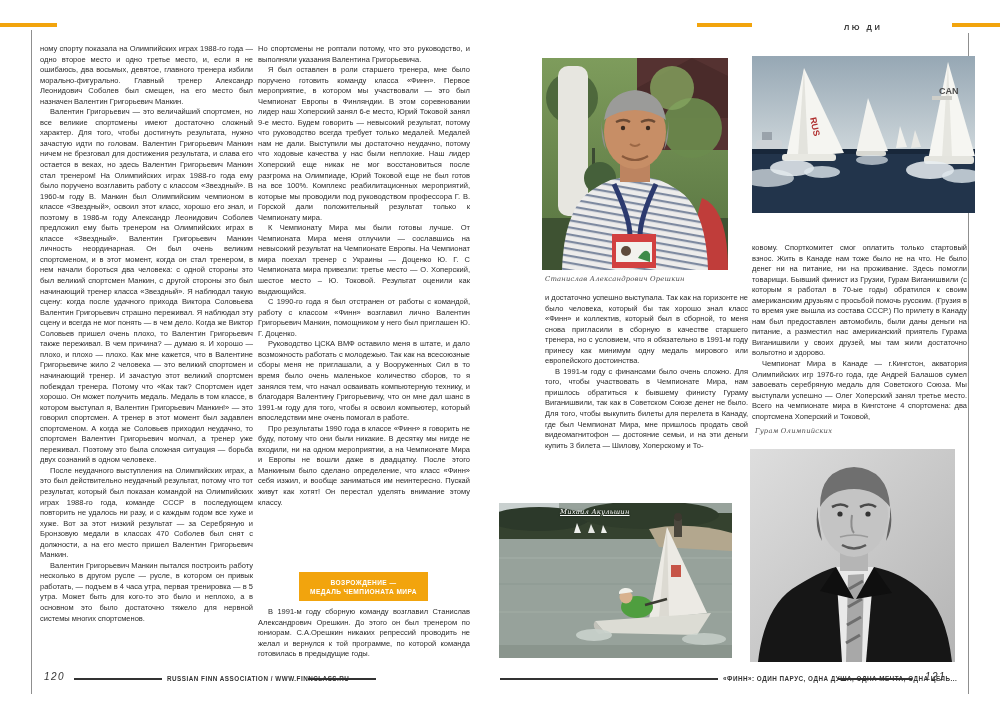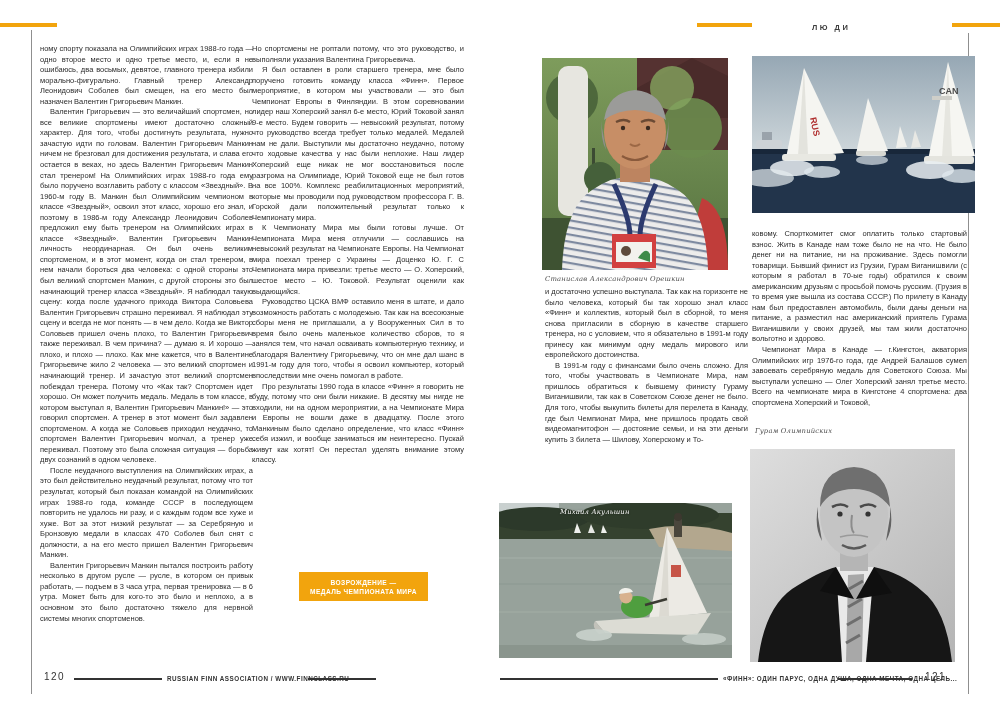"ЛЮ ДИ" div.seclabel { left: 812px -> 844px }
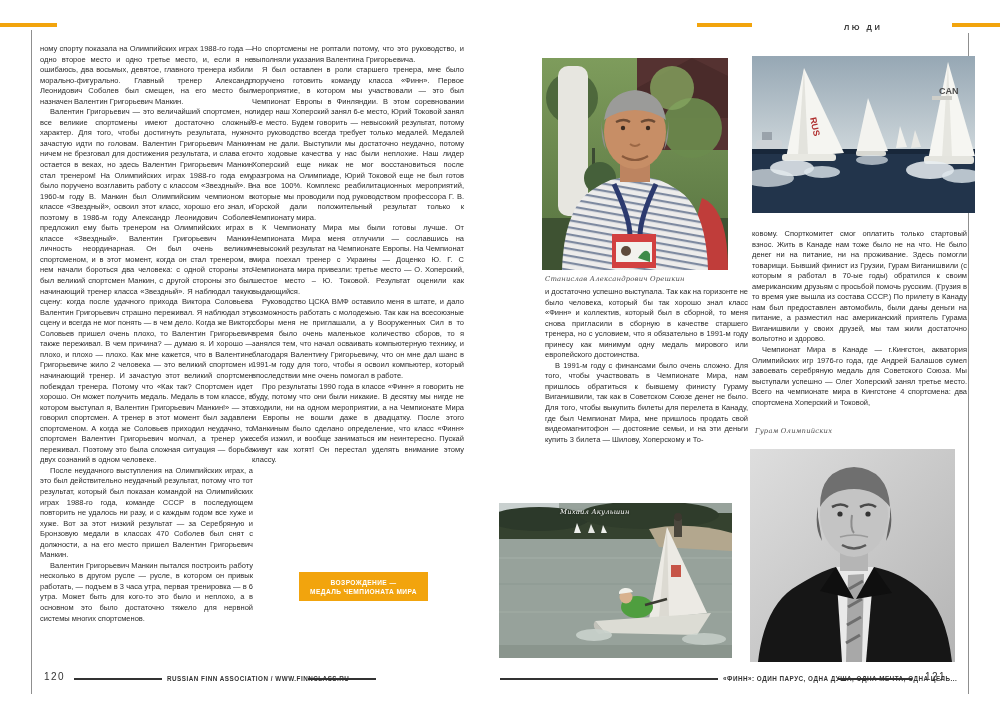"Но спортсмены не роптали потому," div.bodytext { left: 252px -> 258px }
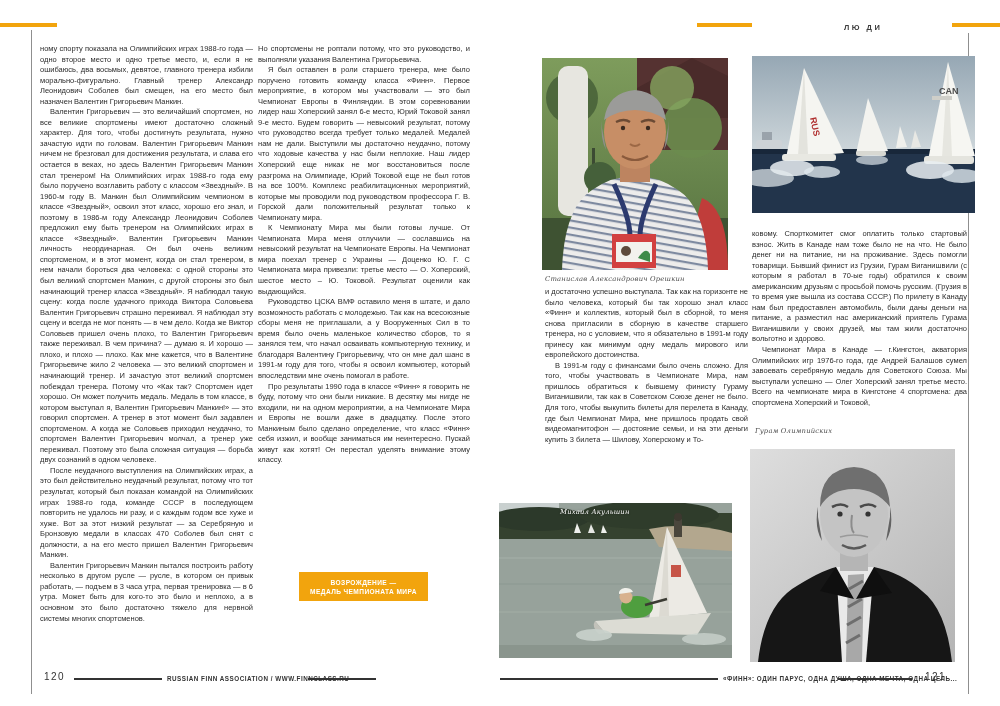"ковому. Спорткомитет смог оплатить" div.bodytext { top: 229px -> 243px }
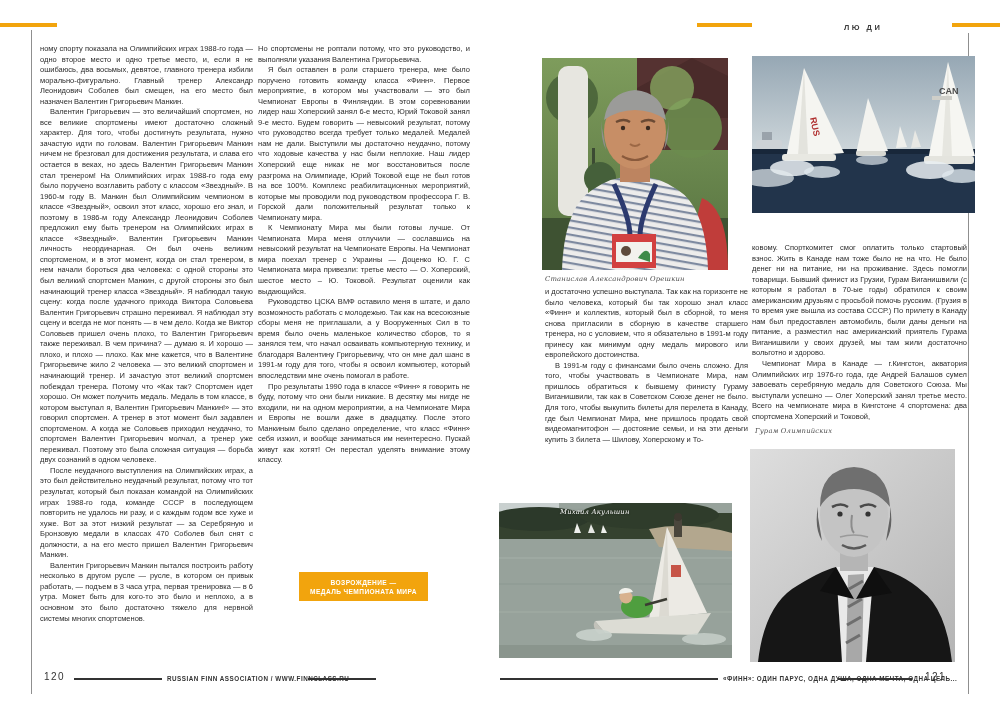"С 1990-го года я был" p { html: none -> <p>С 1990-го года я был отстранен от работы с командой, работу с классом «Финн» возглавил лично Валентин Григорьевич Манкин, помощником у него был приглашен Ю. Г. Доценко.</p> }
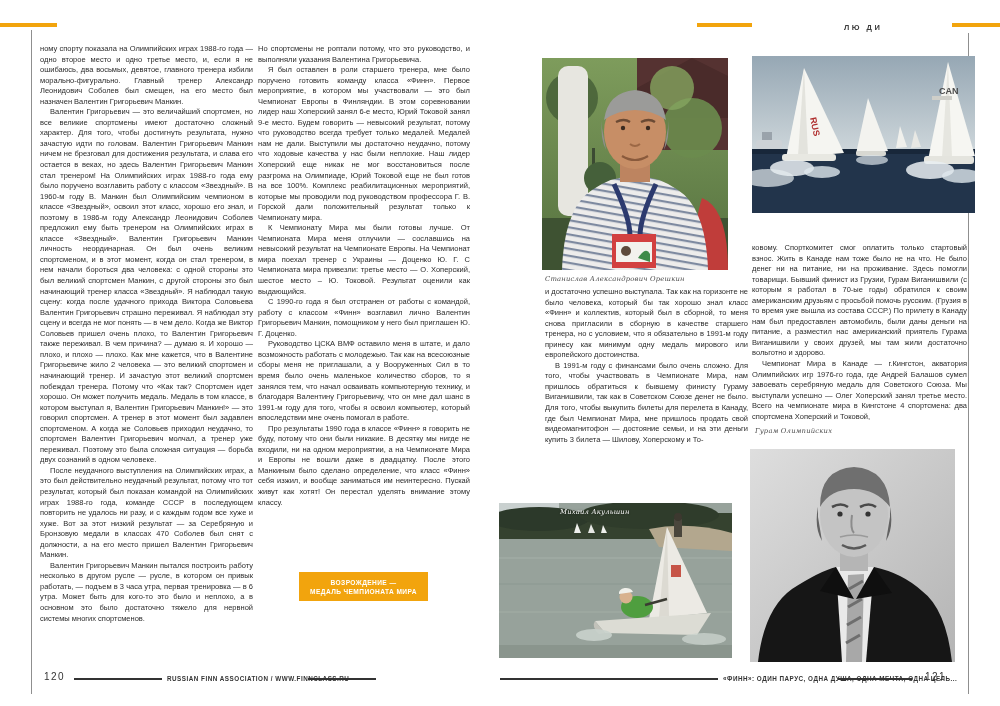"и достаточно успешно выступала. Так" div.bodytext { top: 287px -> 293px }
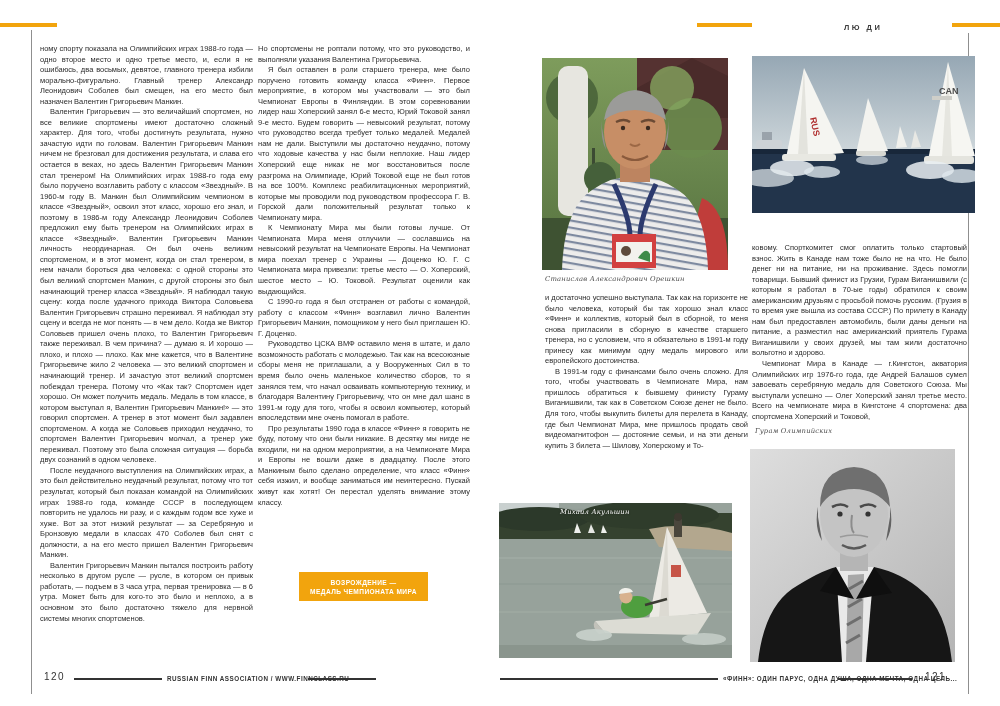"Михаил Акульшин" .photocaption { text-decoration: none -> underline }
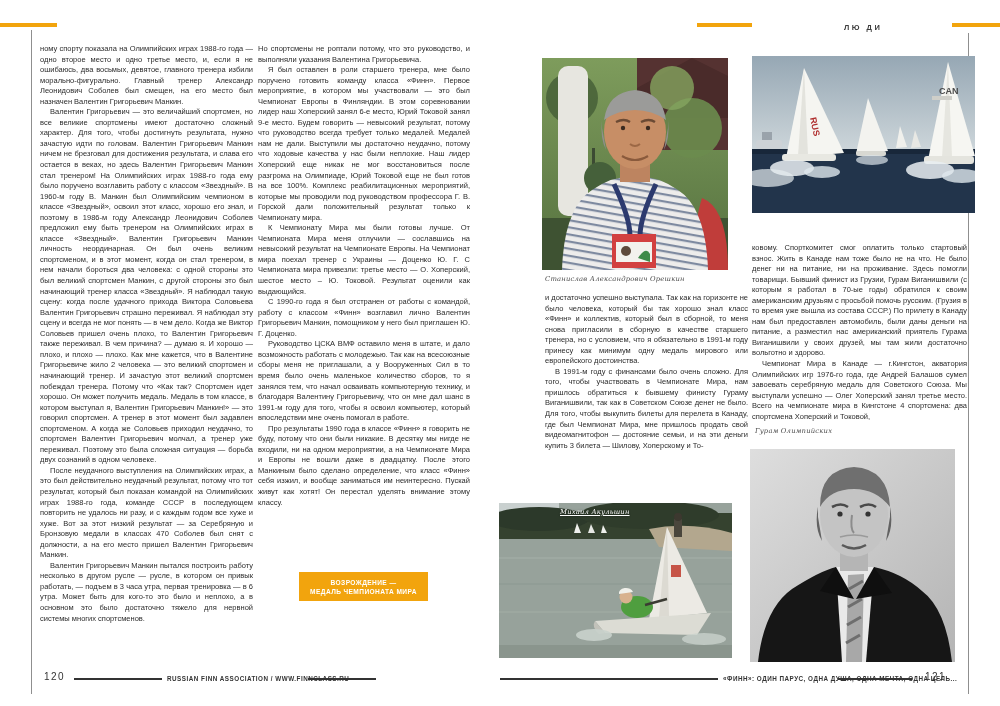"Валентин Григорьевич Манкин пытался" p { text: 3 часа утра, первая тренировка — в 6 -> 4 часа утра, первая тренировка — в 5 }
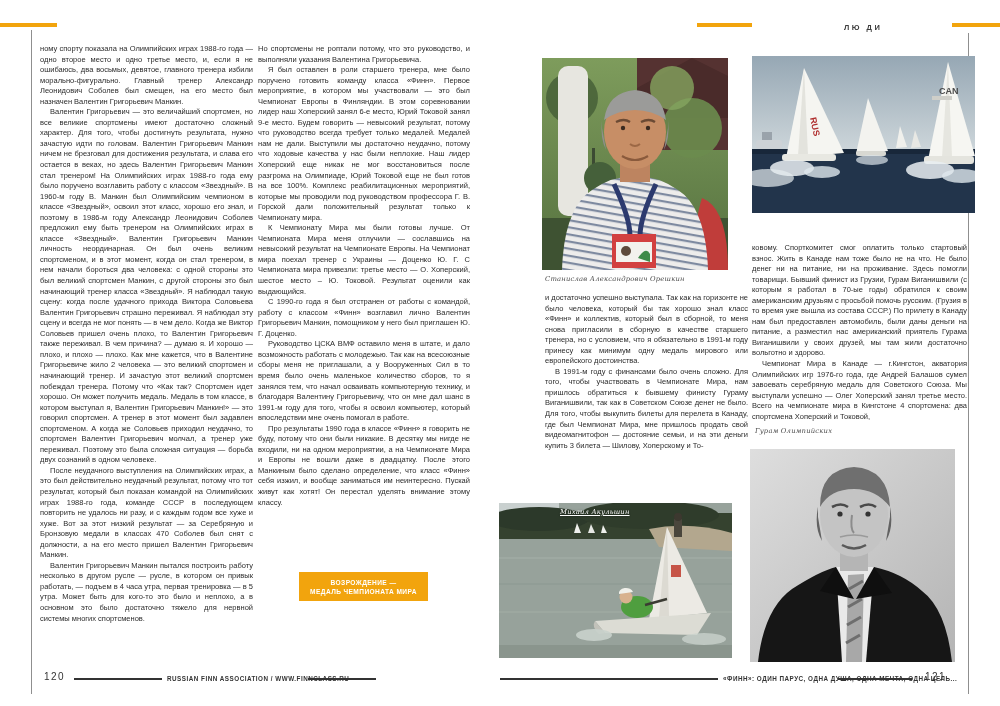"В 1991-м году сборную команду" div.bodytext { html: none -> <div> <p>В 1991-м году сборную команду возглавил Станислав Александрович Орешкин. До этого он был тренером по юниорам. С.А.Орешкин никаких репрессий проводить не желал и вернулся к той программе, по которой команда готовилась в предыдущие годы.</p> </div> }
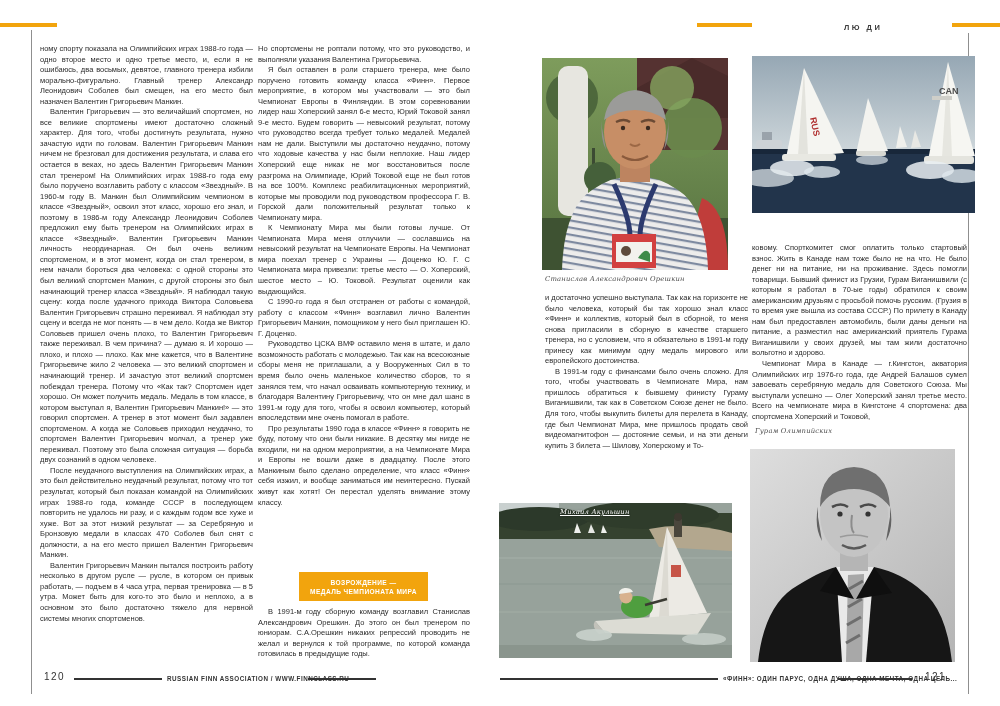"120" .pagenum { font-style: none -> italic }
